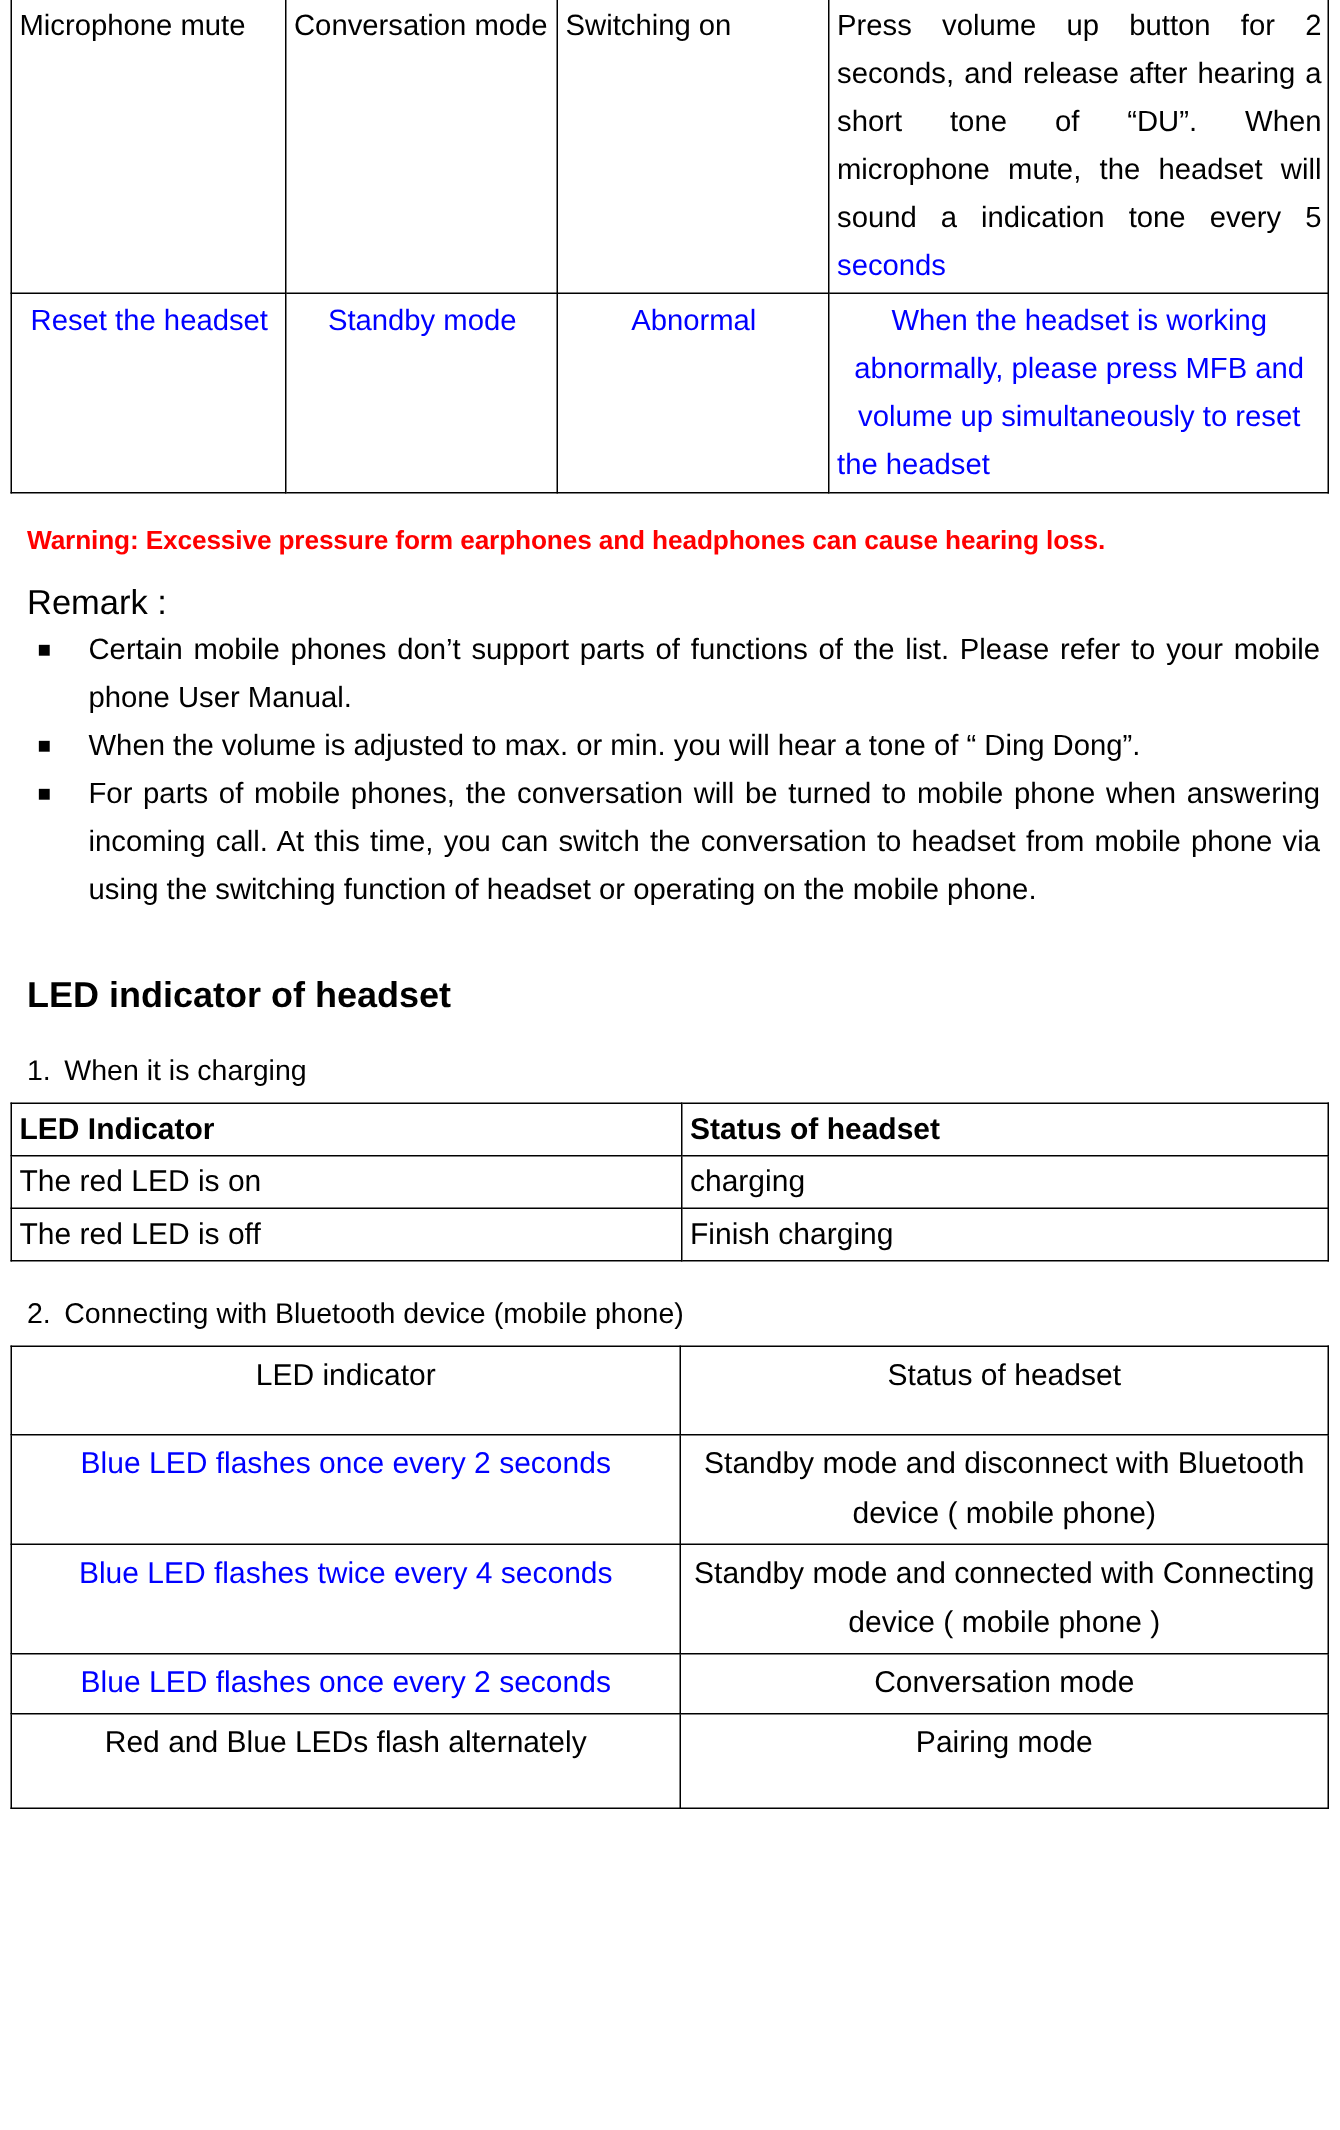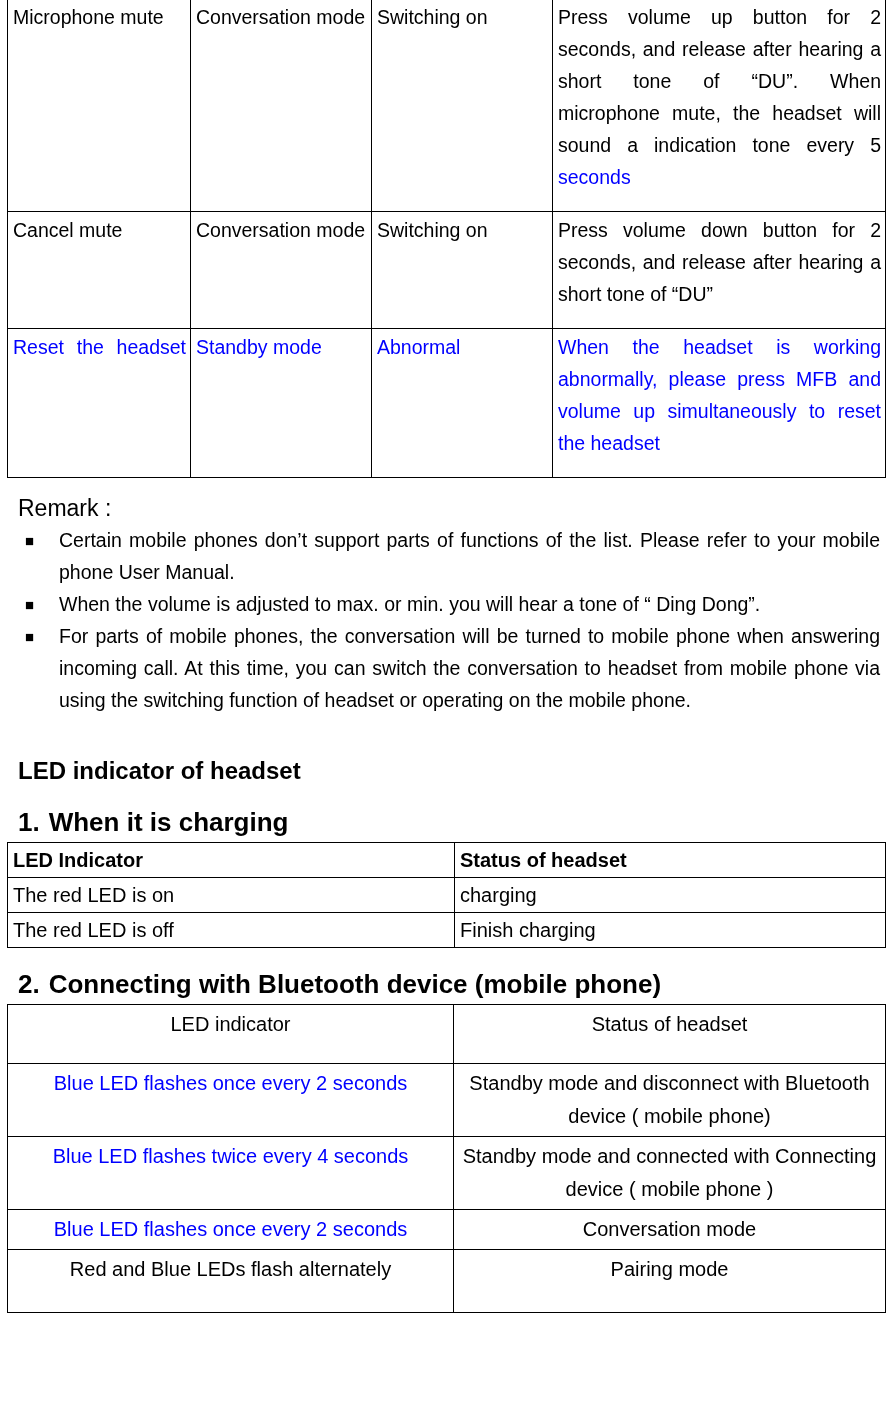"Microphone mute" table td, table th { padding: 2px 4px 18px 5px -> 2px 4px 2px 5px }
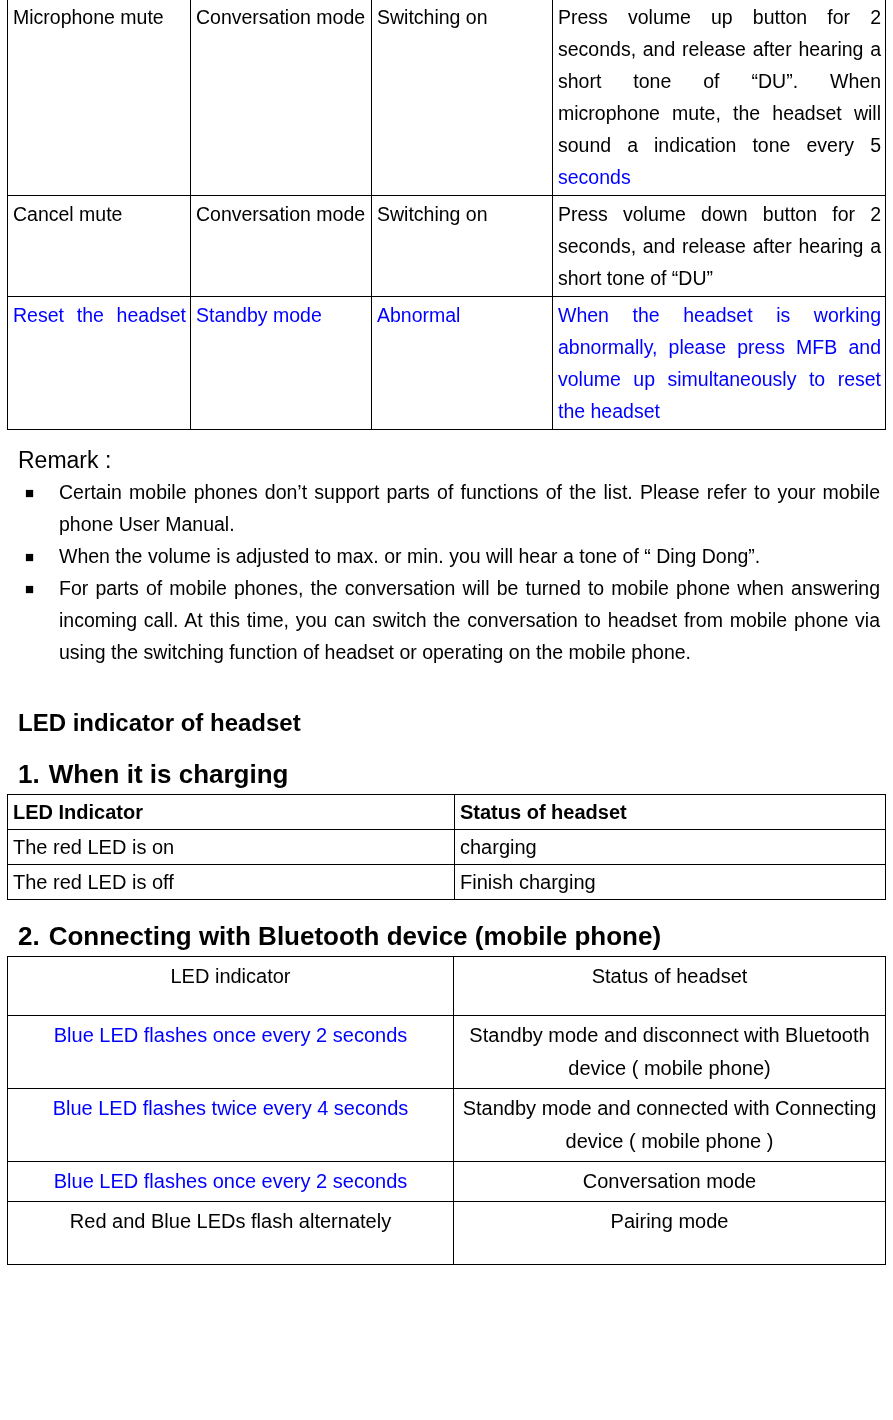"Cancel mute" tr { html: <tr> <td>Cancel mute</td> <td>Conversation mode</td> <td>Switching on</td> <td>Press volume down button for 2 seconds, and release after hearing a short tone of “DU”</td> </tr> -> none }
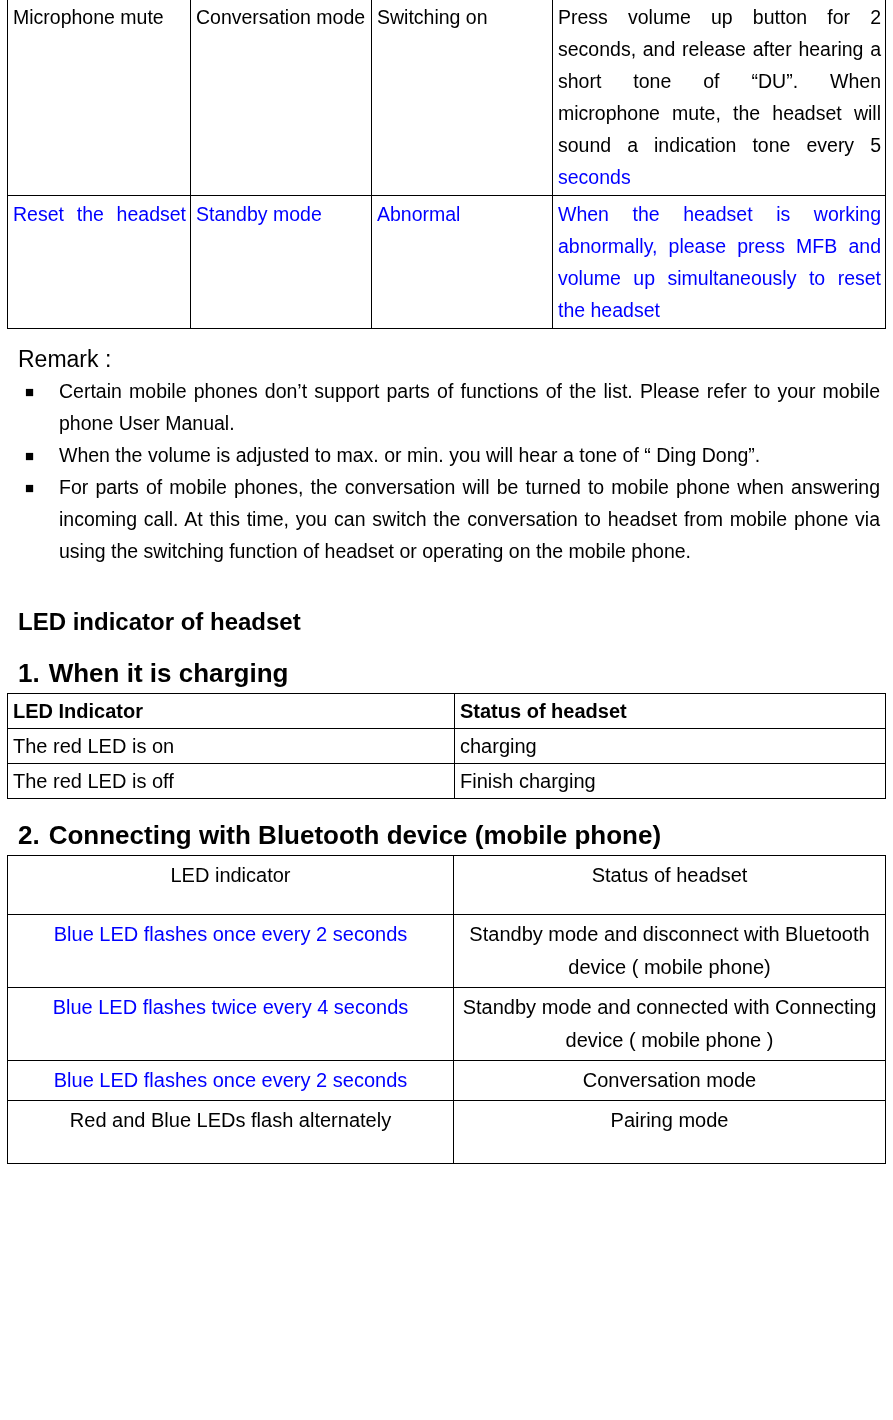"Standby mode" .fn-table tr.blue td { text-align: none -> center }
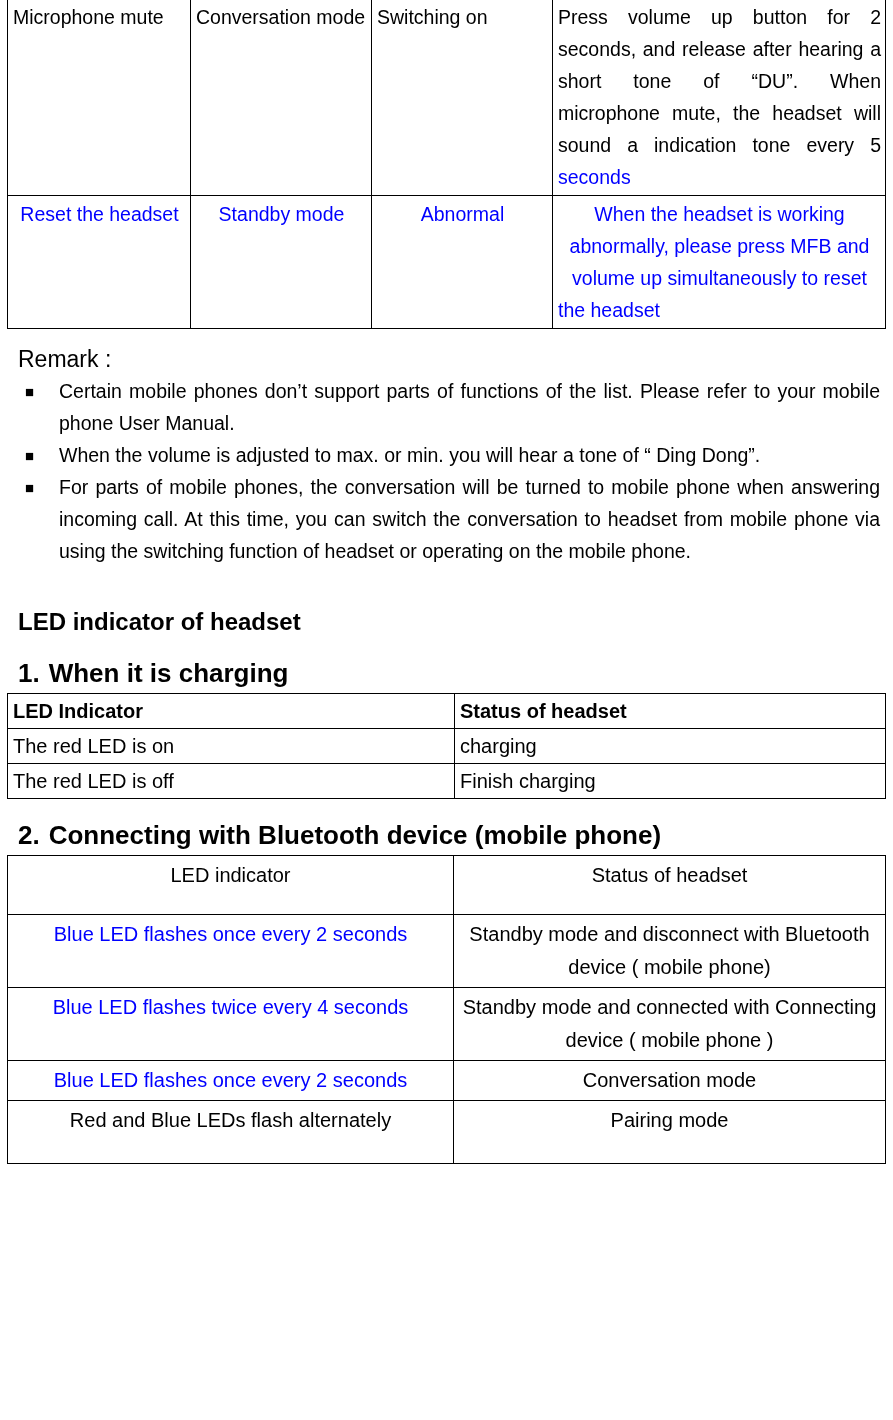"Warning: Excessive pressure form" p.warning { html: none -> <p>Warning: Excessive pressure form earphones and headphones can cause hearing loss.</p> }
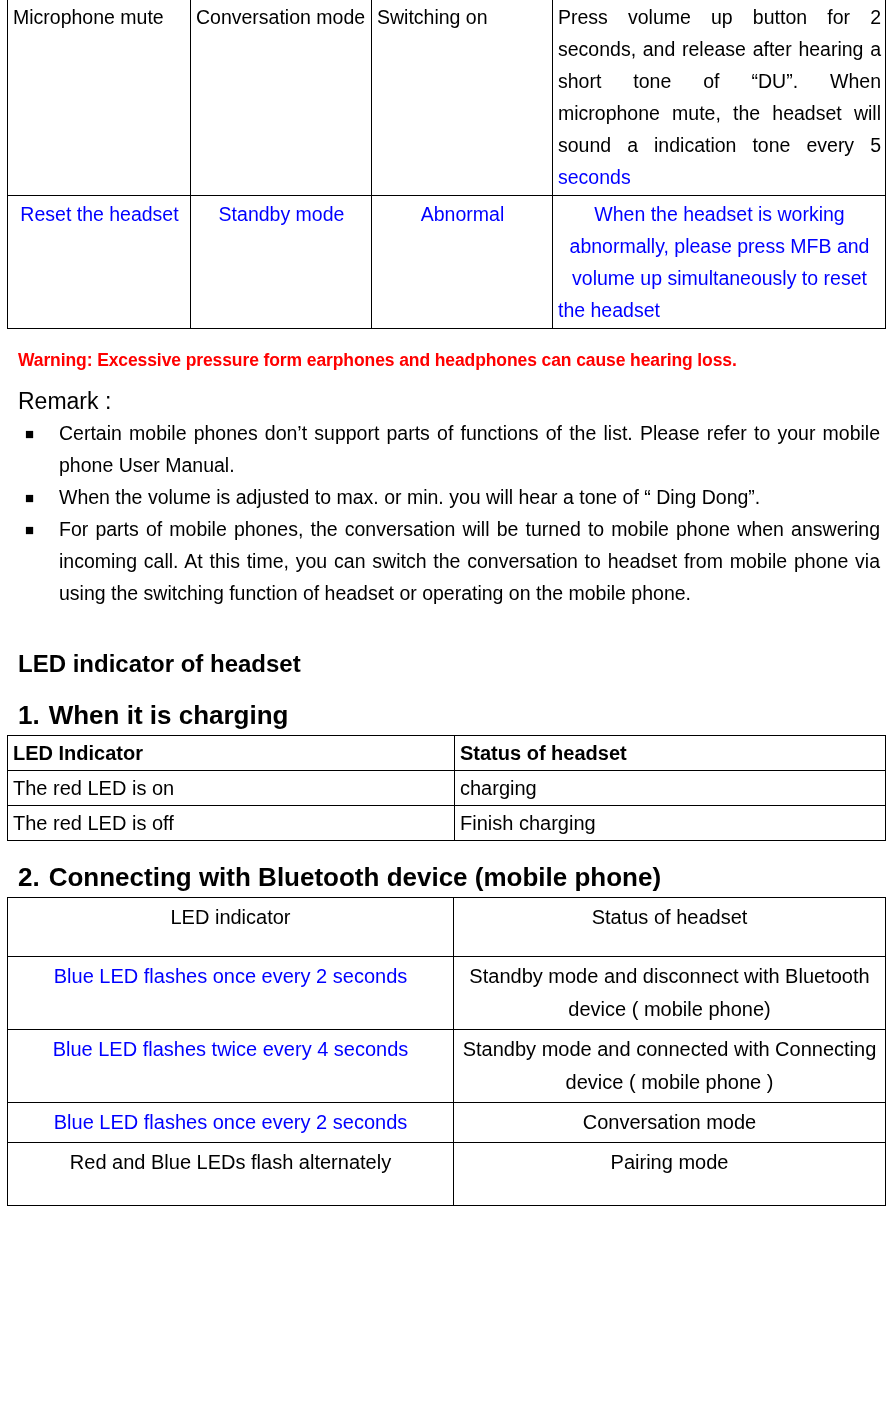"1. When it is charging" h3.sub-title { font-size: 26px -> 19px; font-weight: bold -> normal }
